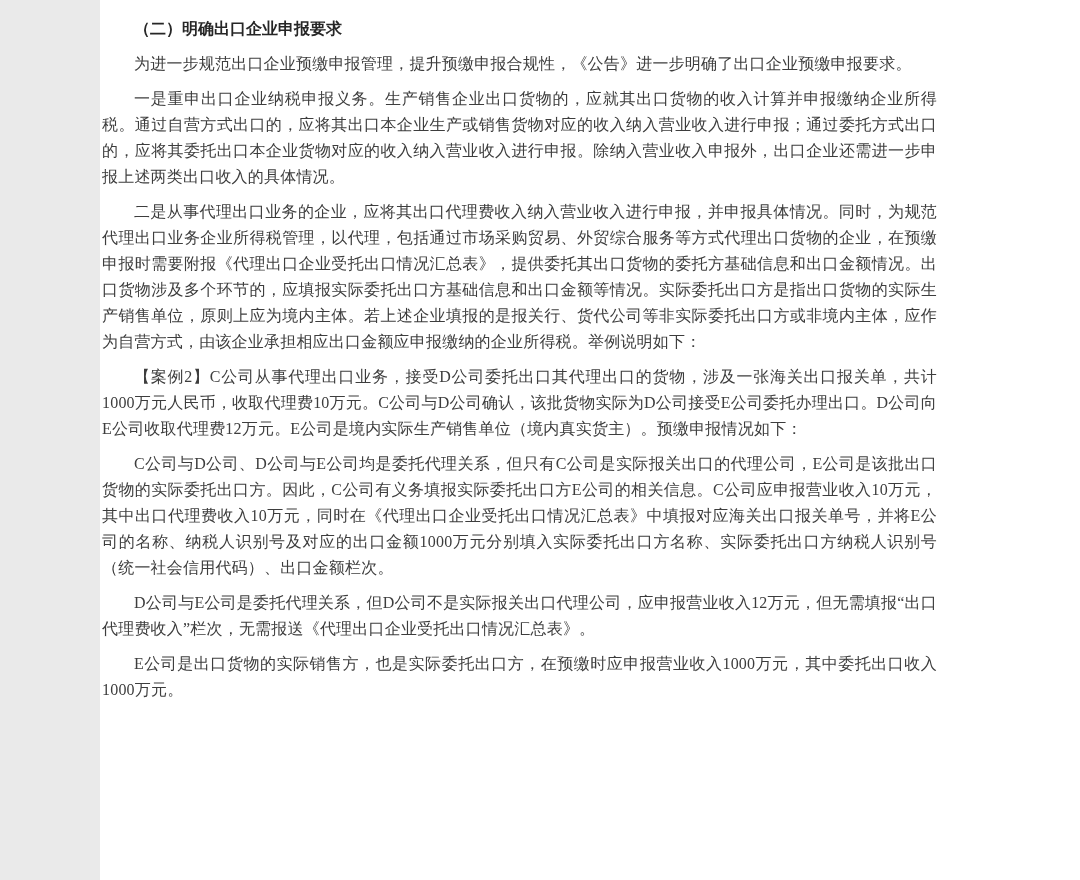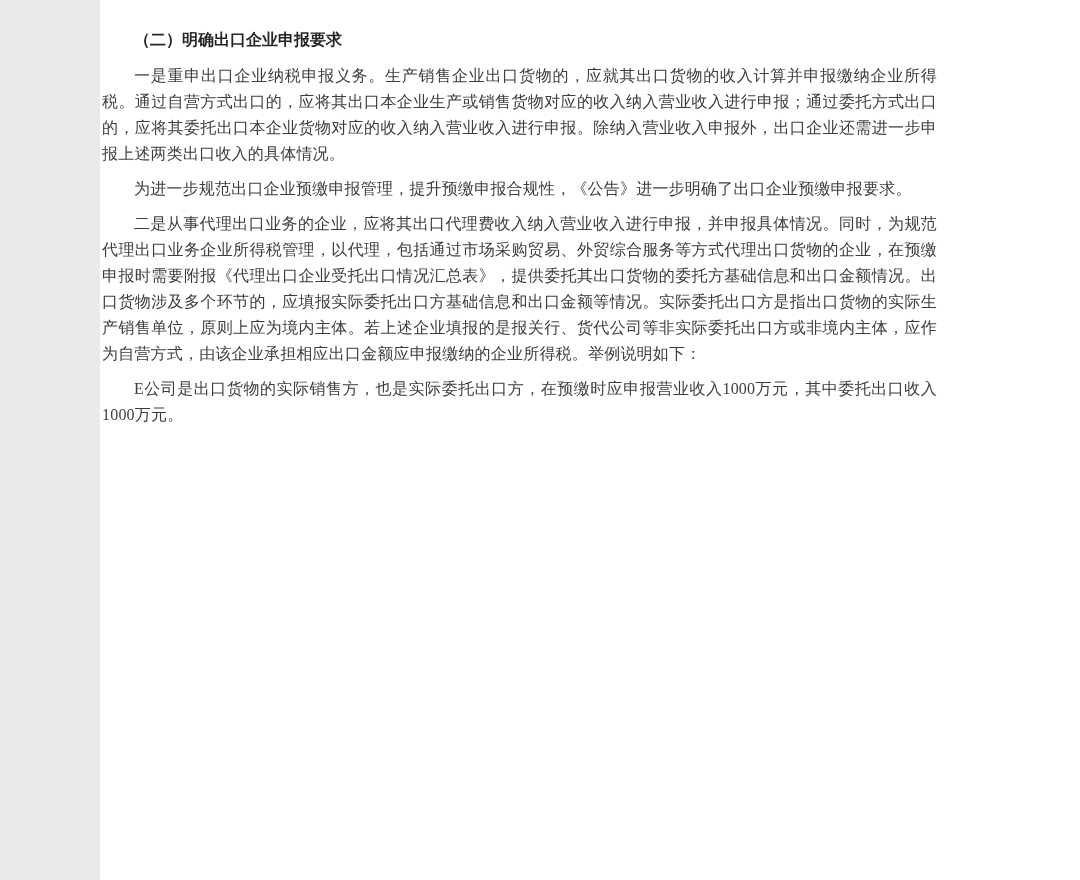"（二）明确出口企业申报要求" .doc h3 { font-family: Liberation Mono, monospace -> none; margin: 16px 0 9px 0 -> 4px 0 9px 0 }
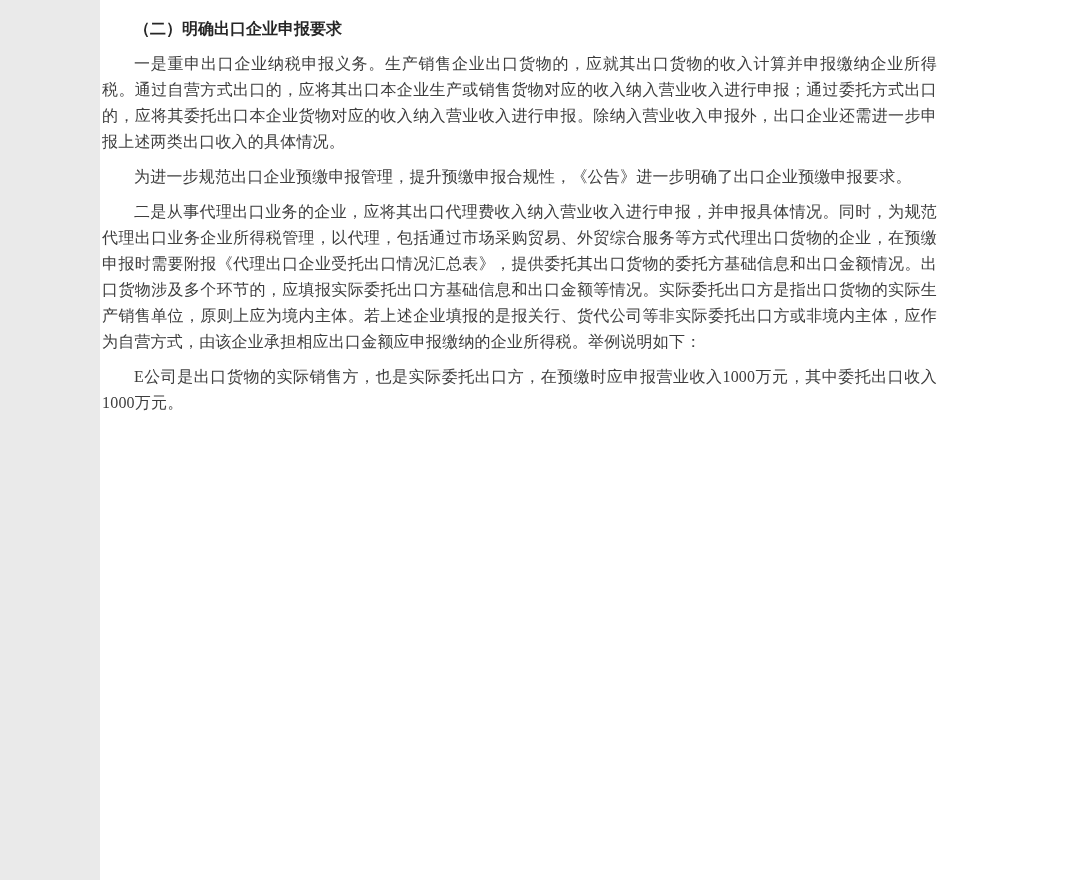"一是重申出口企业纳税申报义务。生产销售企业出口货物的，应就其出口货物的收入计算并" p { order: before "为进一步规范出口企业预缴申报管理，提升预缴申报合规性，《公告》进一步明确了出口企" -> after "为进一步规范出口企业预缴申报管理，提升预缴申报合规性，《公告》进一步明确了出口企" }
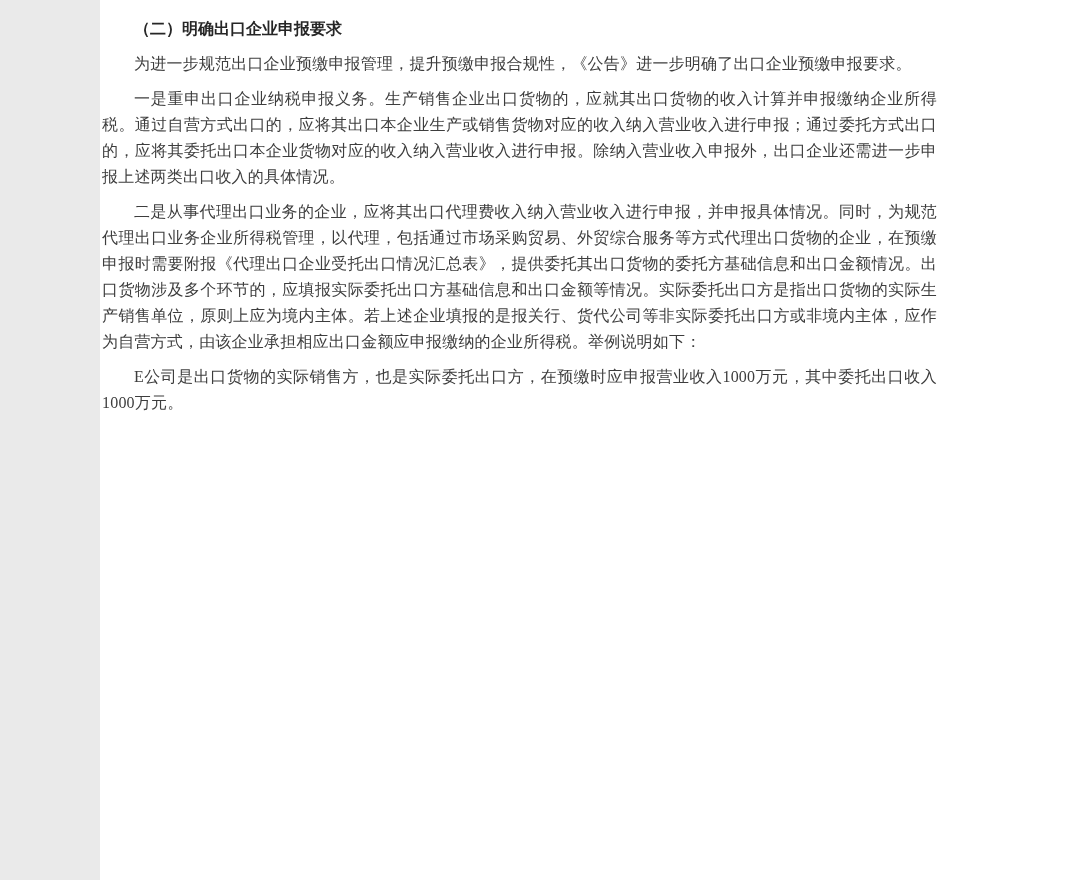"【案例2】C公司从事代理出口业务，接受D公司委托出口其代理出口的货物，涉及一张海" p { html: none -> <p>【案例2】C公司从事代理出口业务，接受D公司委托出口其代理出口的货物，涉及一张海关出口报关单，共计1000万元人民币，收取代理费10万元。C公司与D公司确认，该批货物实际为D公司接受E公司委托办理出口。D公司向E公司收取代理费12万元。E公司是境内实际生产销售单位（境内真实货主）。预缴申报情况如下：</p> }
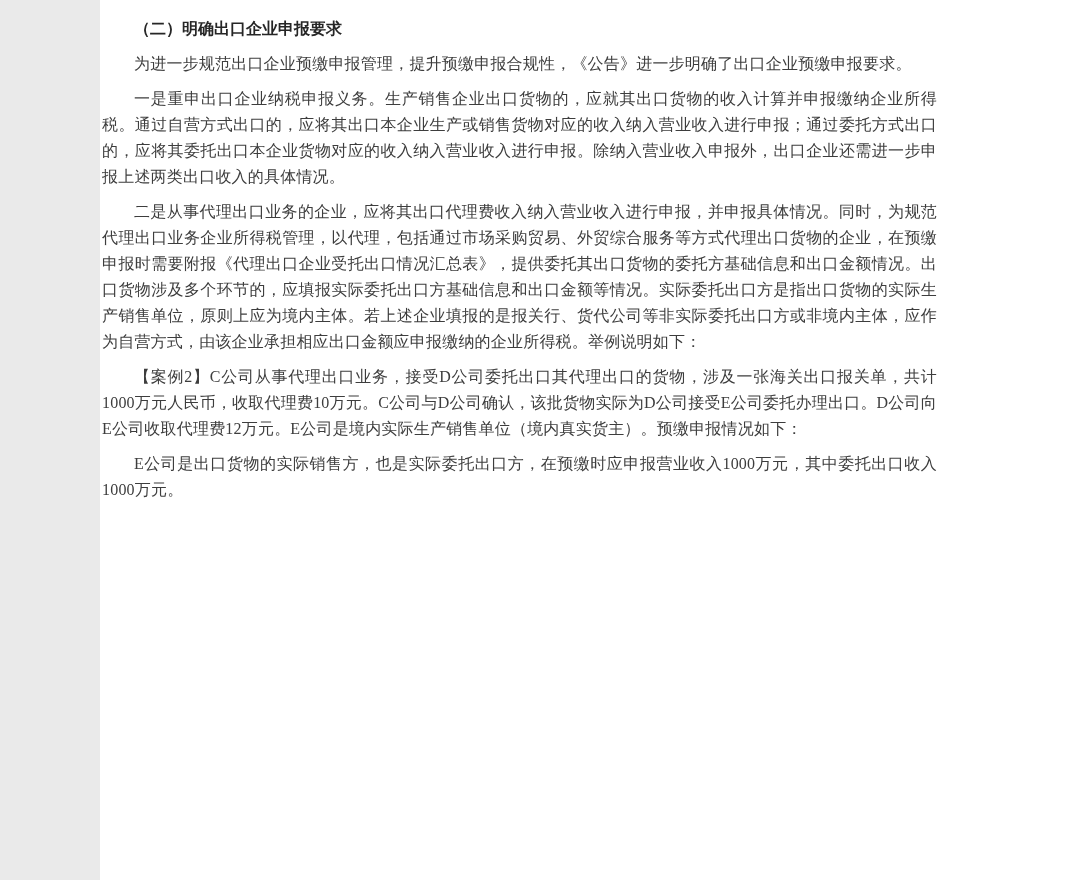"C公司与D公司、D公司与E公司均是委托代理关系，但只有C公司是实际报关出口的代理" p { html: none -> <p>C公司与D公司、D公司与E公司均是委托代理关系，但只有C公司是实际报关出口的代理公司，E公司是该批出口货物的实际委托出口方。因此，C公司有义务填报实际委托出口方E公司的相关信息。C公司应申报营业收入10万元，其中出口代理费收入10万元，同时在《代理出口企业受托出口情况汇总表》中填报对应海关出口报关单号，并将E公司的名称、纳税人识别号及对应的出口金额1000万元分别填入实际委托出口方名称、实际委托出口方纳税人识别号（统一社会信用代码）、出口金额栏次。</p> }
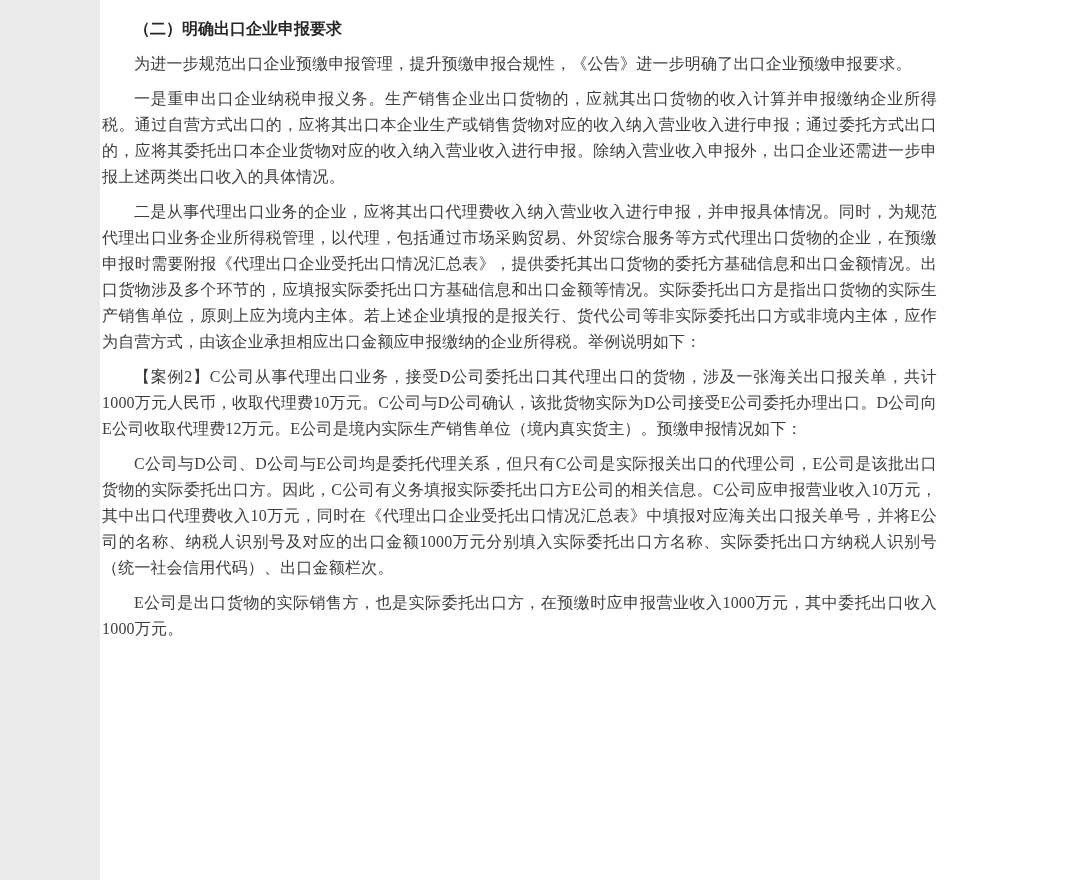"D公司与E公司是委托代理关系，但D公司不是实际报关出口代理公司，应申报营业收入1" p { html: none -> <p>D公司与E公司是委托代理关系，但D公司不是实际报关出口代理公司，应申报营业收入12万元，但无需填报“出口代理费收入”栏次，无需报送《代理出口企业受托出口情况汇总表》。</p> }
